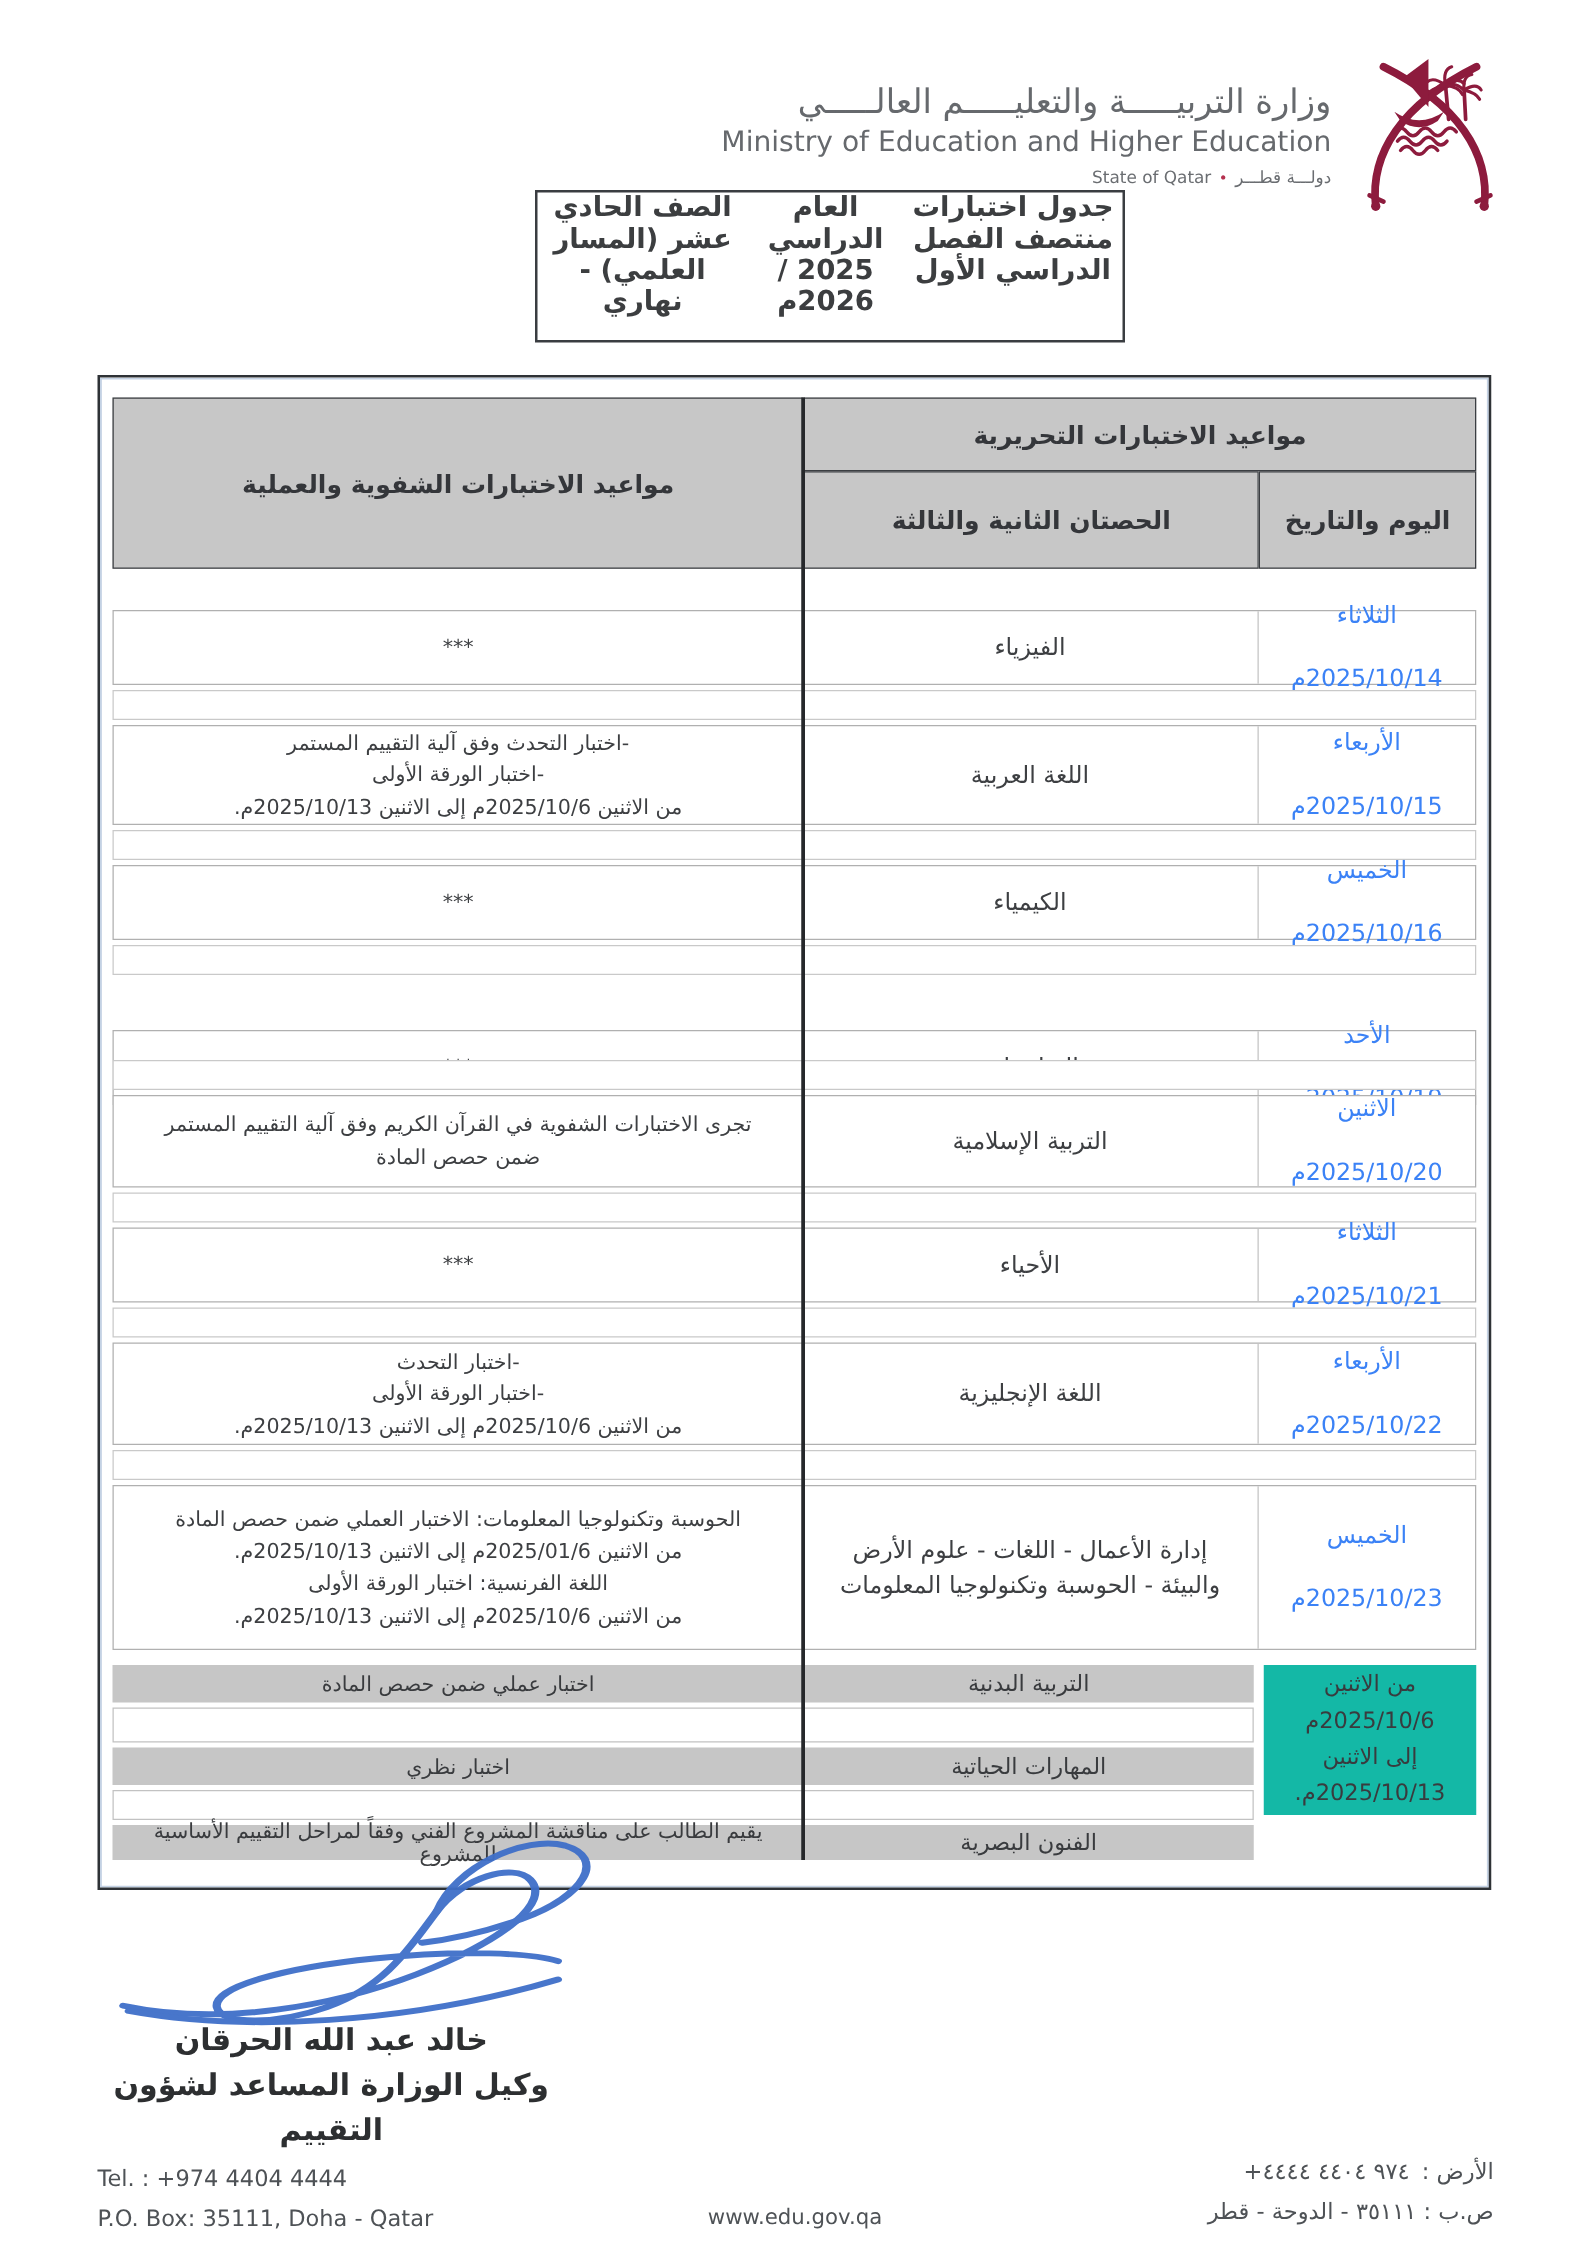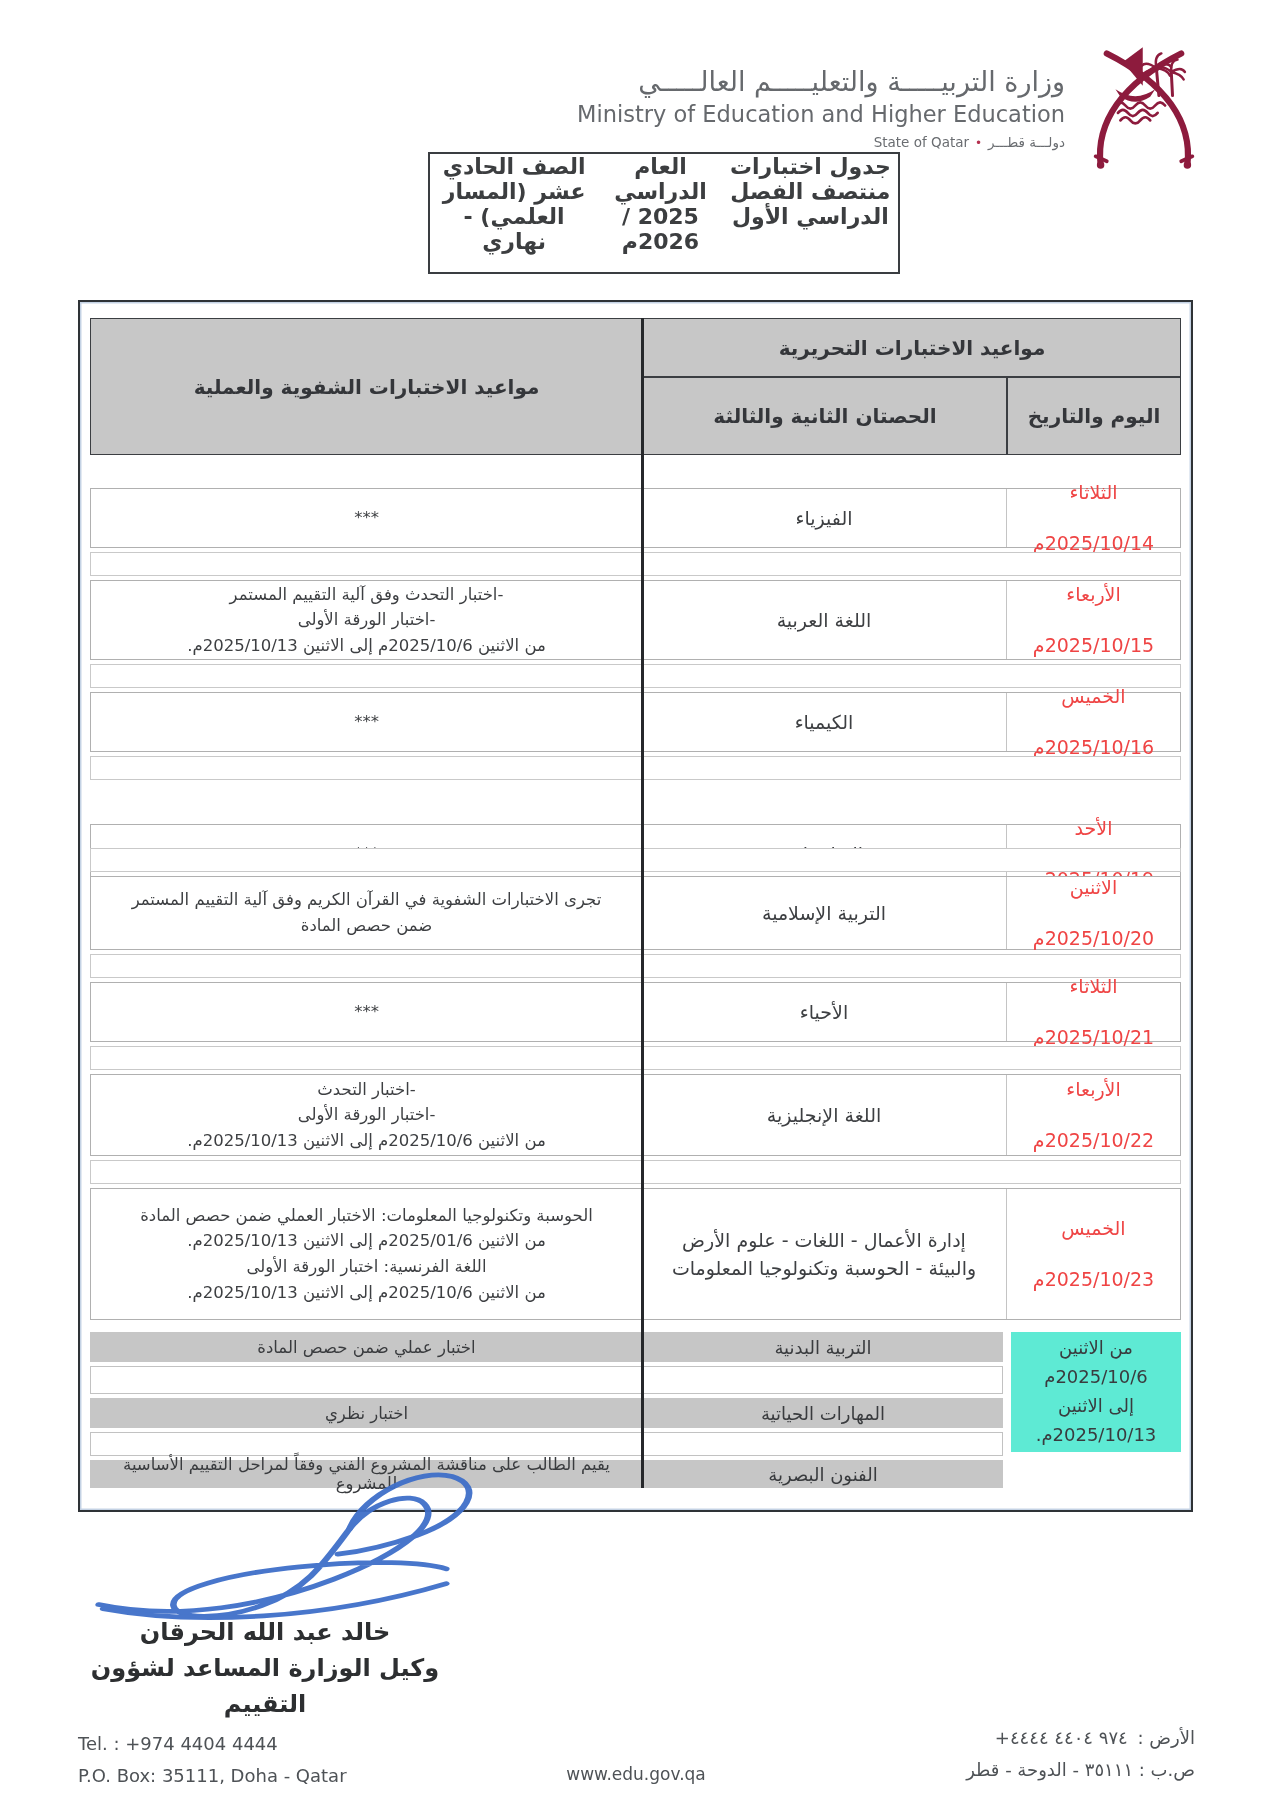"الثلاثاء" .cell-date { color: #ef4444 -> #3b82f6 }
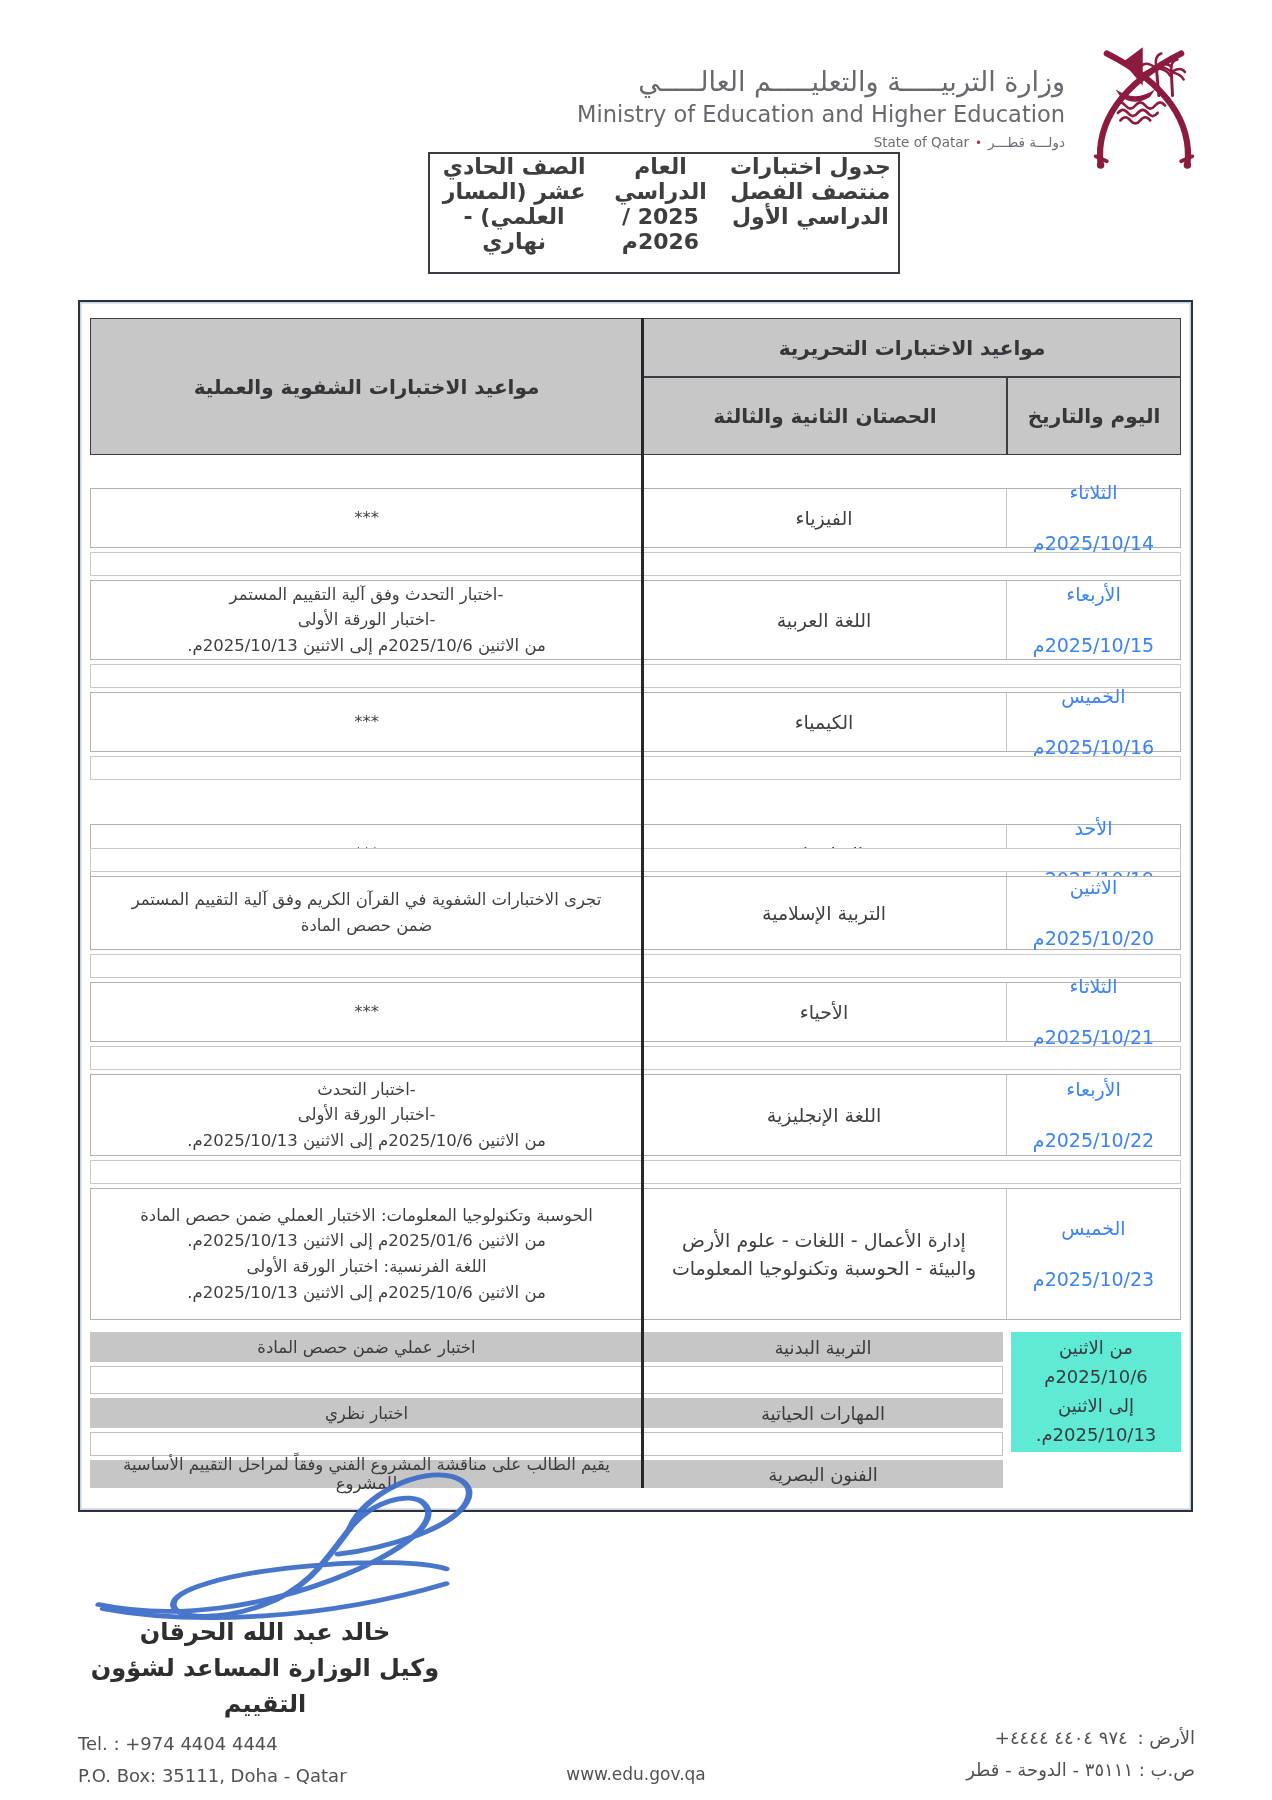"من الاثنين" .dbox { background: #5eead4 -> #14b8a6 }
